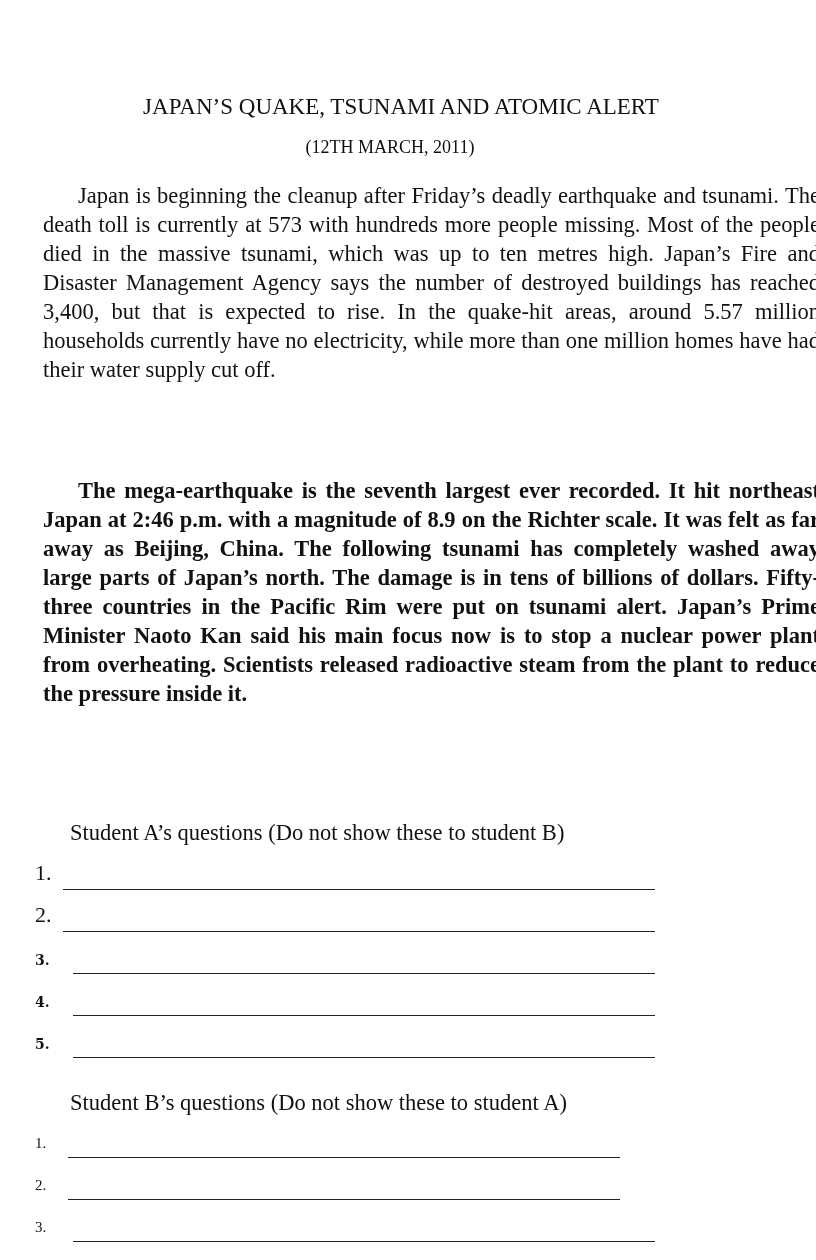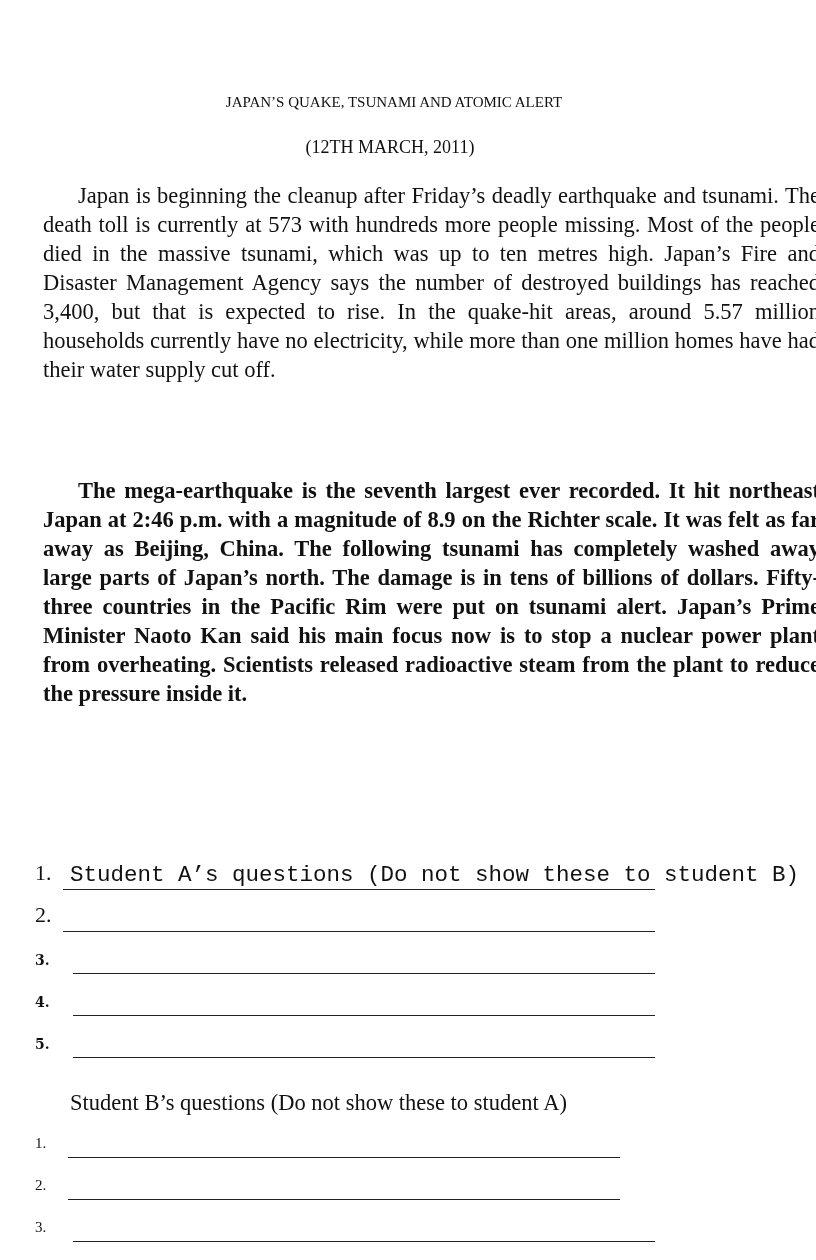"JAPAN’S QUAKE, TSUNAMI AND ATOMIC" .title { font-size: 15px -> 23px; left: 4px -> 11px }
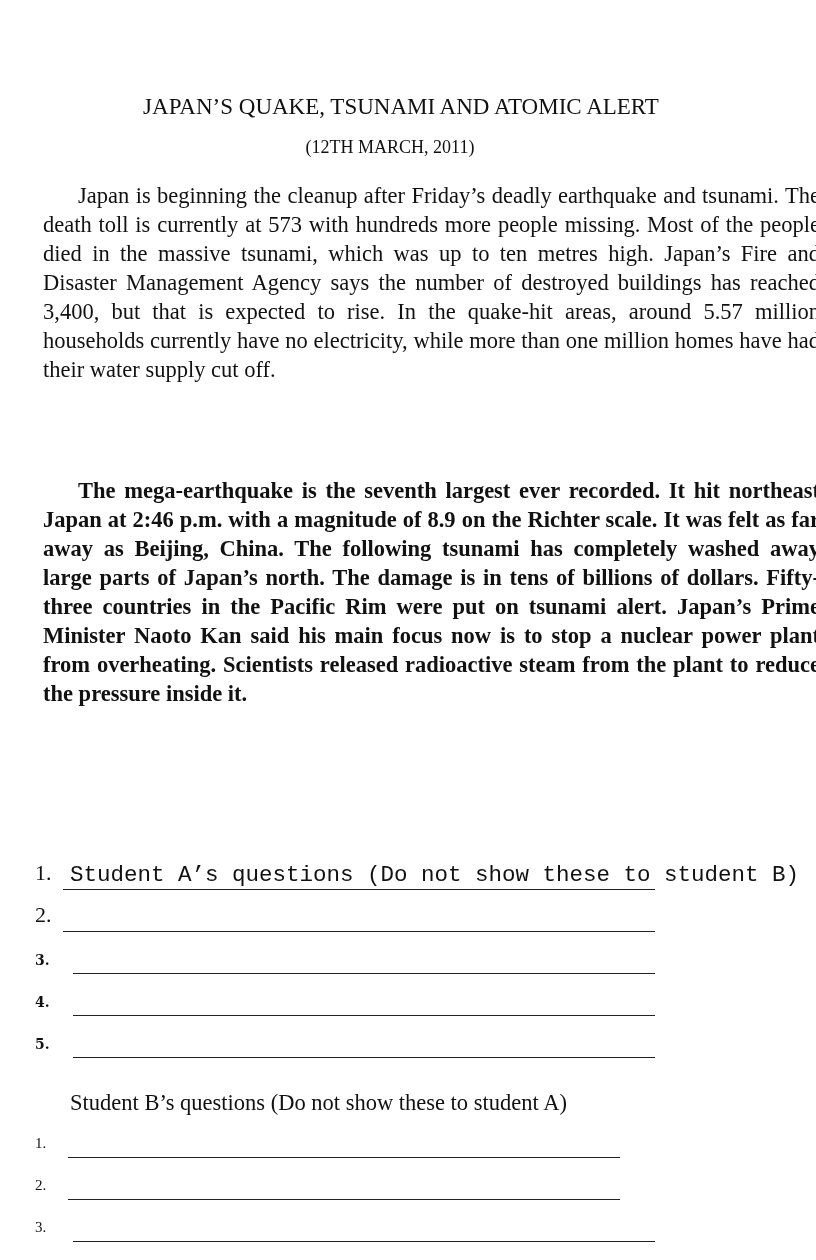"Student A’s questions (Do not" .sh-a { font-family: Liberation Mono, monospace -> none; top: 862px -> 820px }
